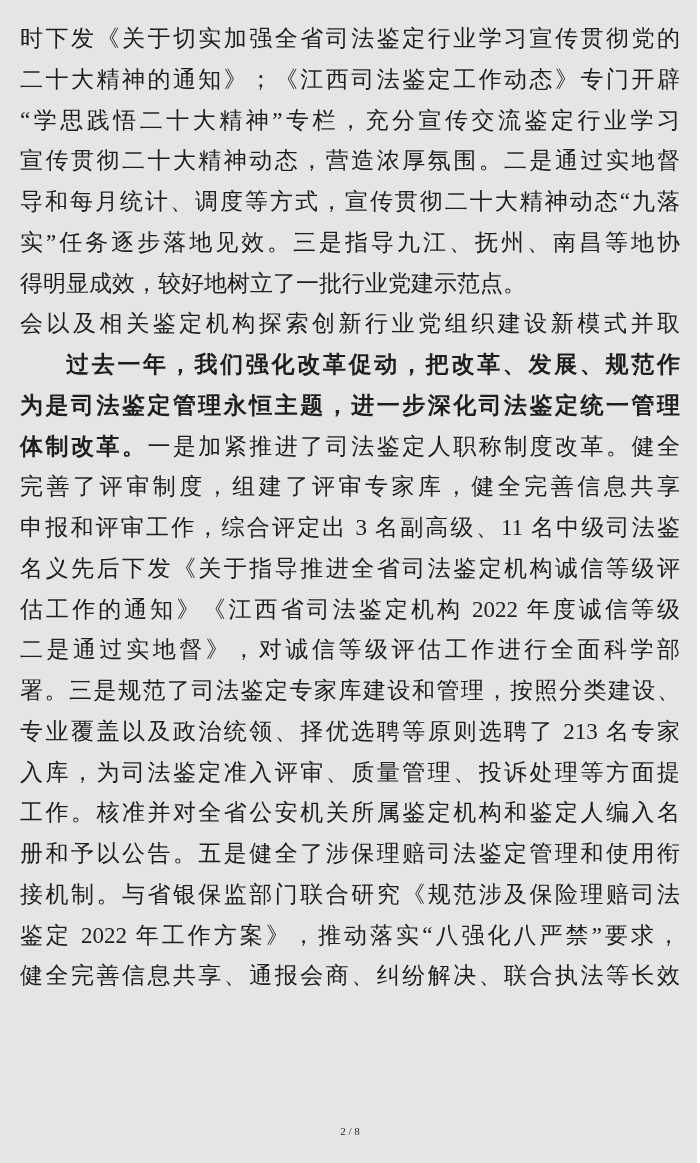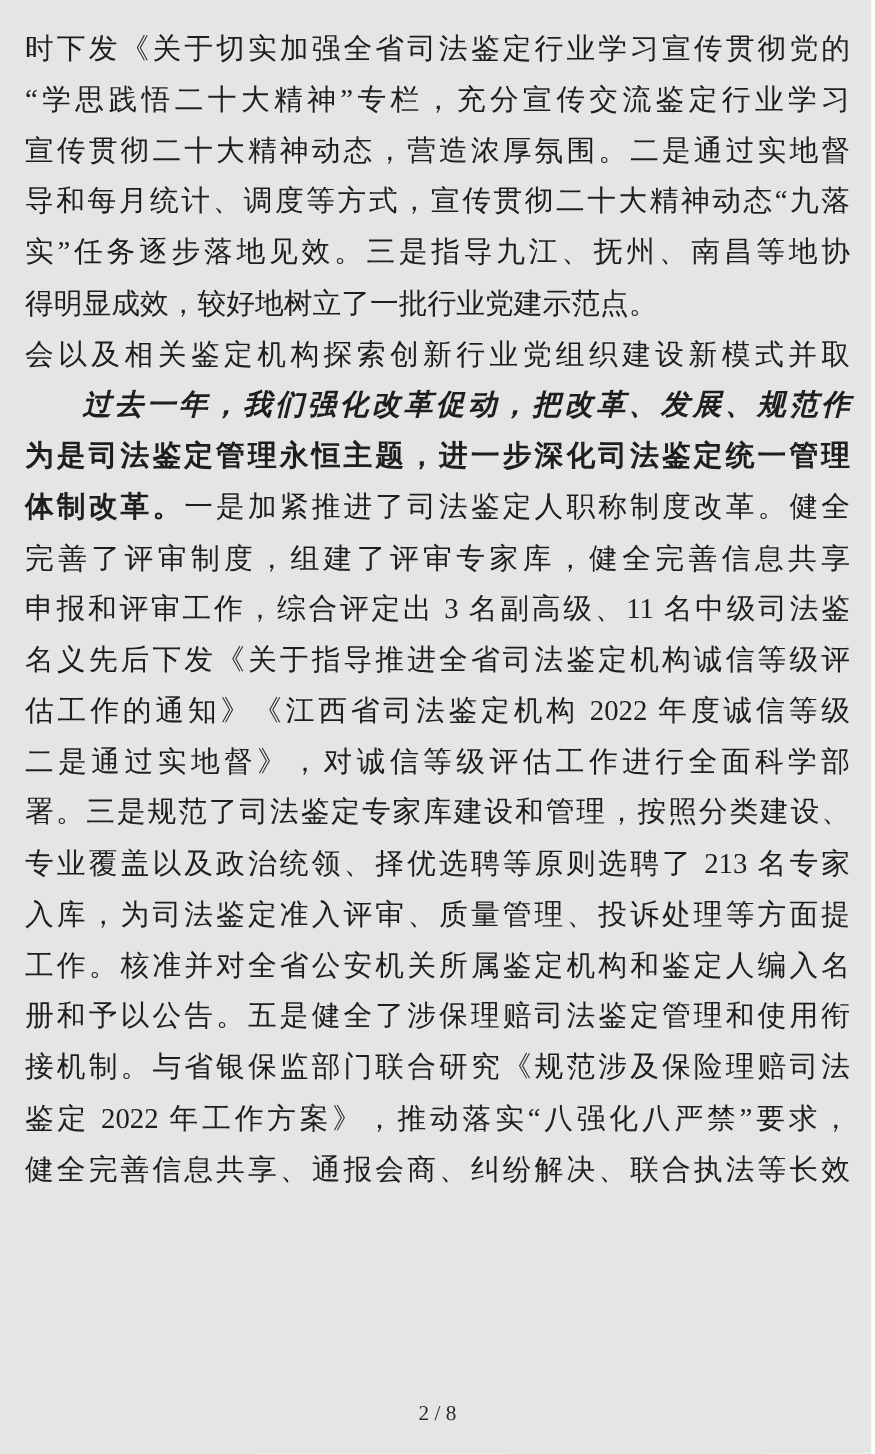"二十大精神的通知》；《江西司法鉴定工作动态》专门开辟" div.line { html: none -> <div><span></span><span>二十大精神的通知》；《江西司法鉴定工作动态》专门开辟</span></div> }
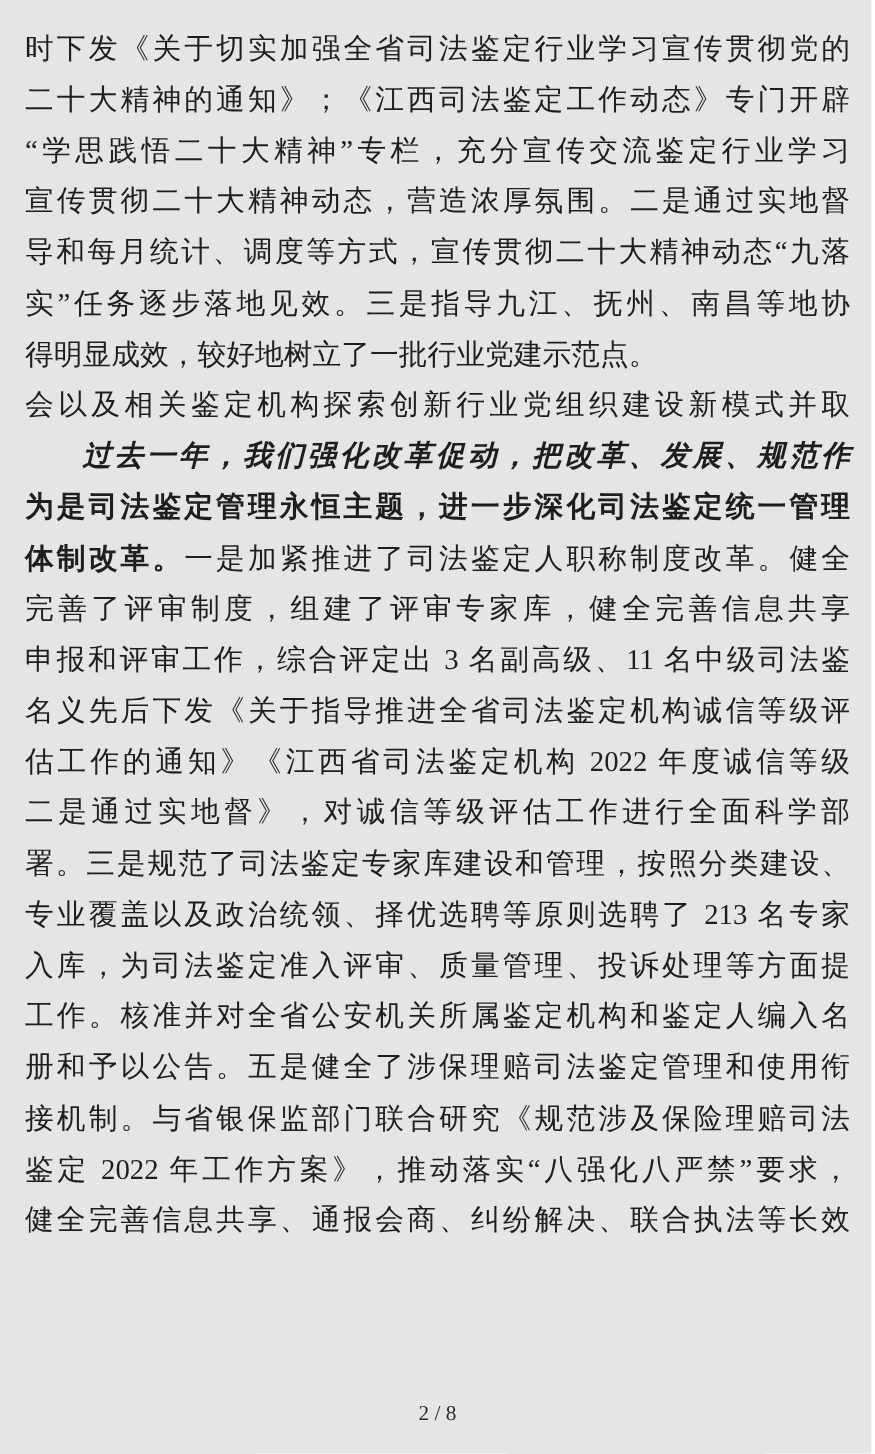"过去一年，我们强化改革促动，把改革、发展、规范作" .line.indent { font-style: italic -> none }
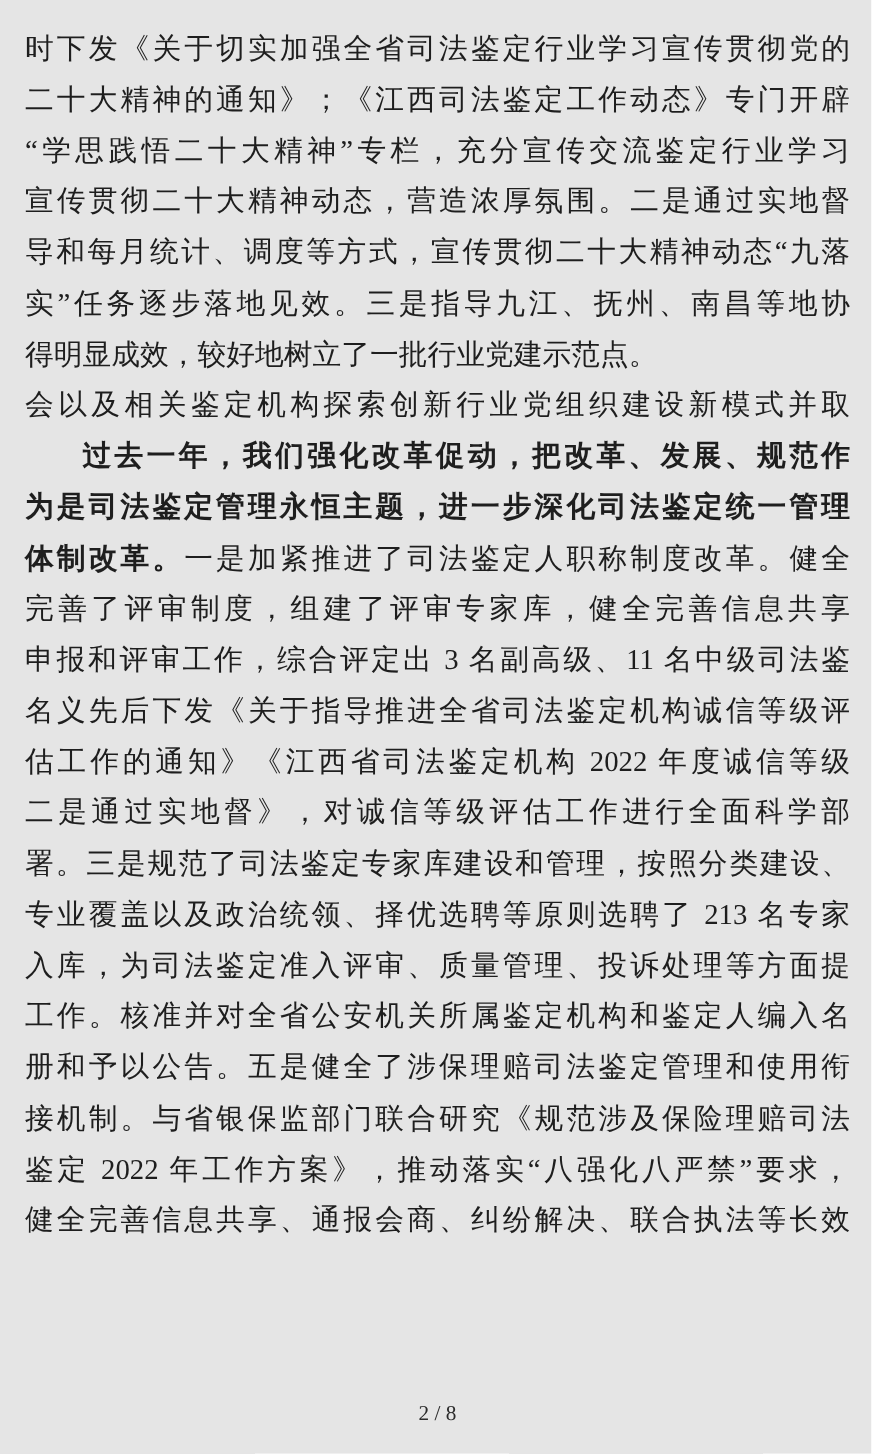"2 / 8" .page-number { font-size: 17px -> 11px }
